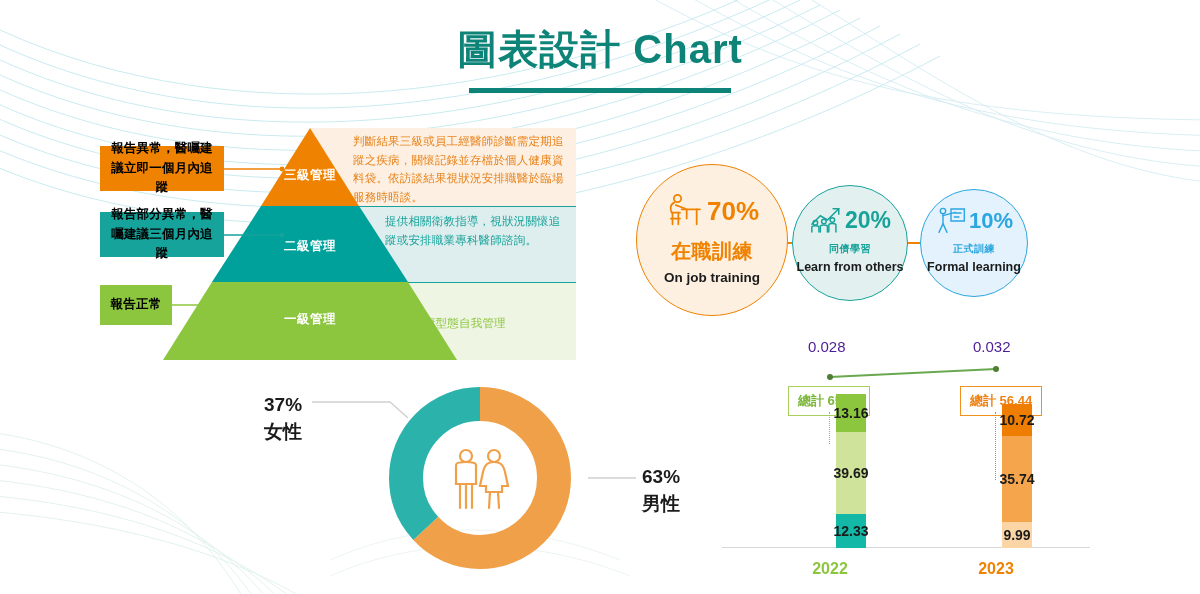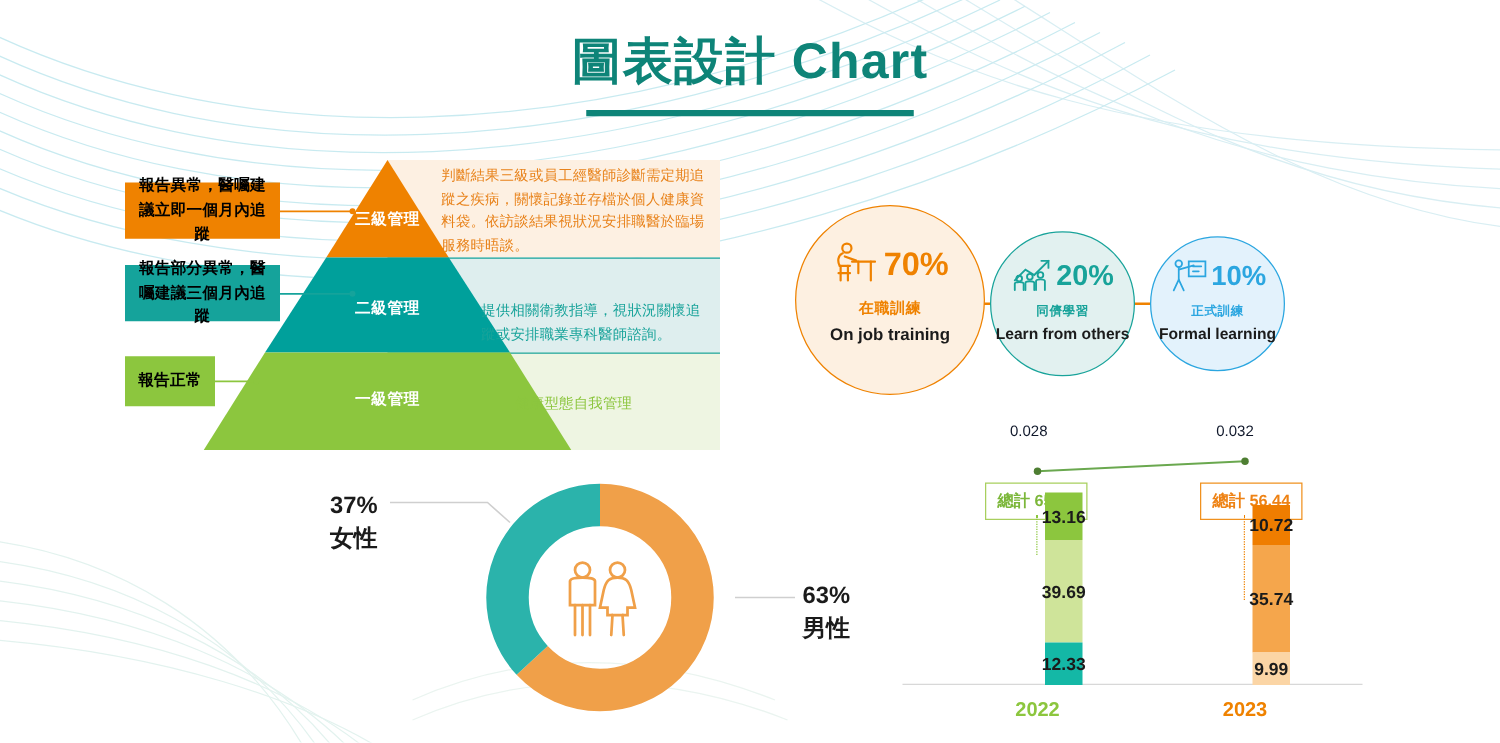"提供相關衛教指導，視狀況關懷追蹤或安排職業專科醫師諮詢。" .band-text-2 { margin-top: 28px -> none }
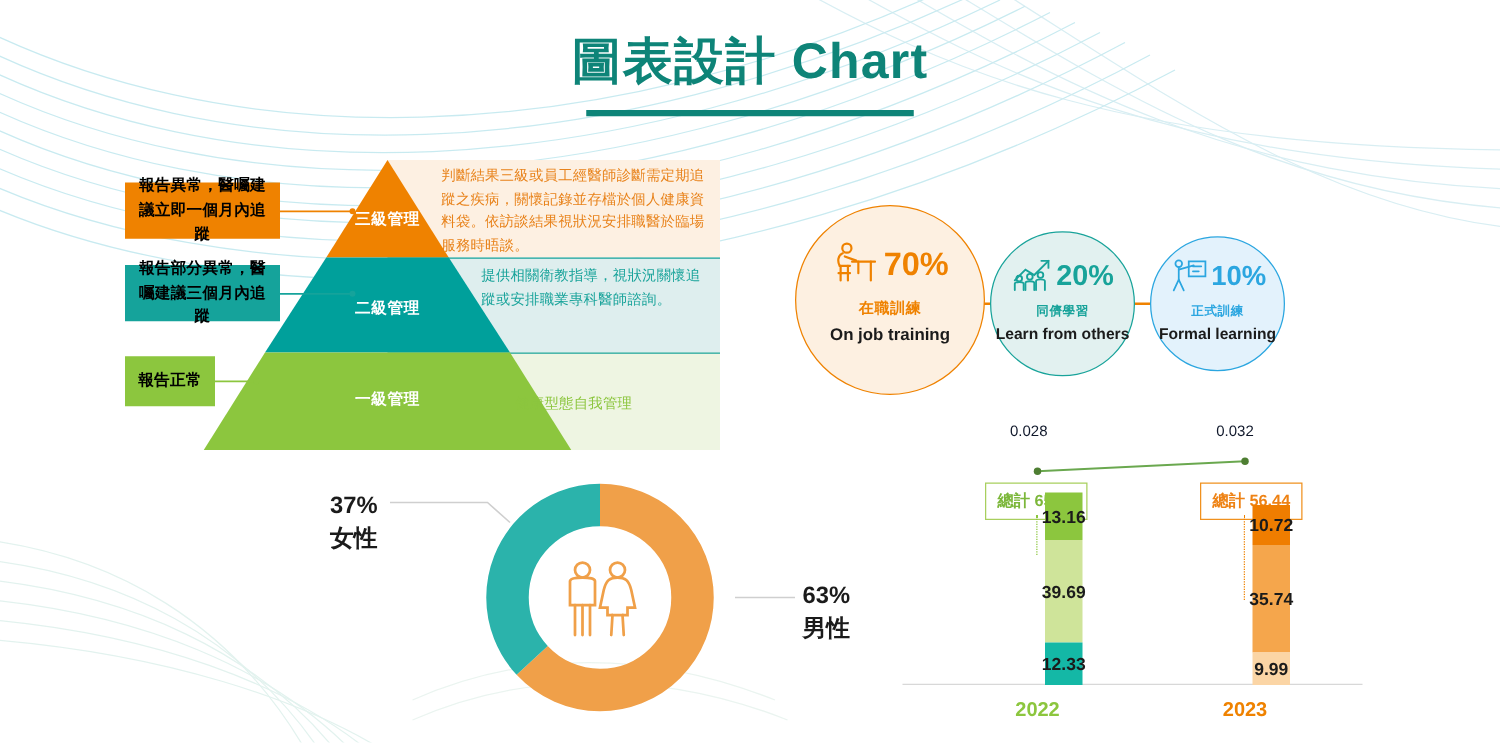"在職訓練" .circ-zh { font-size: 12px -> 20px }
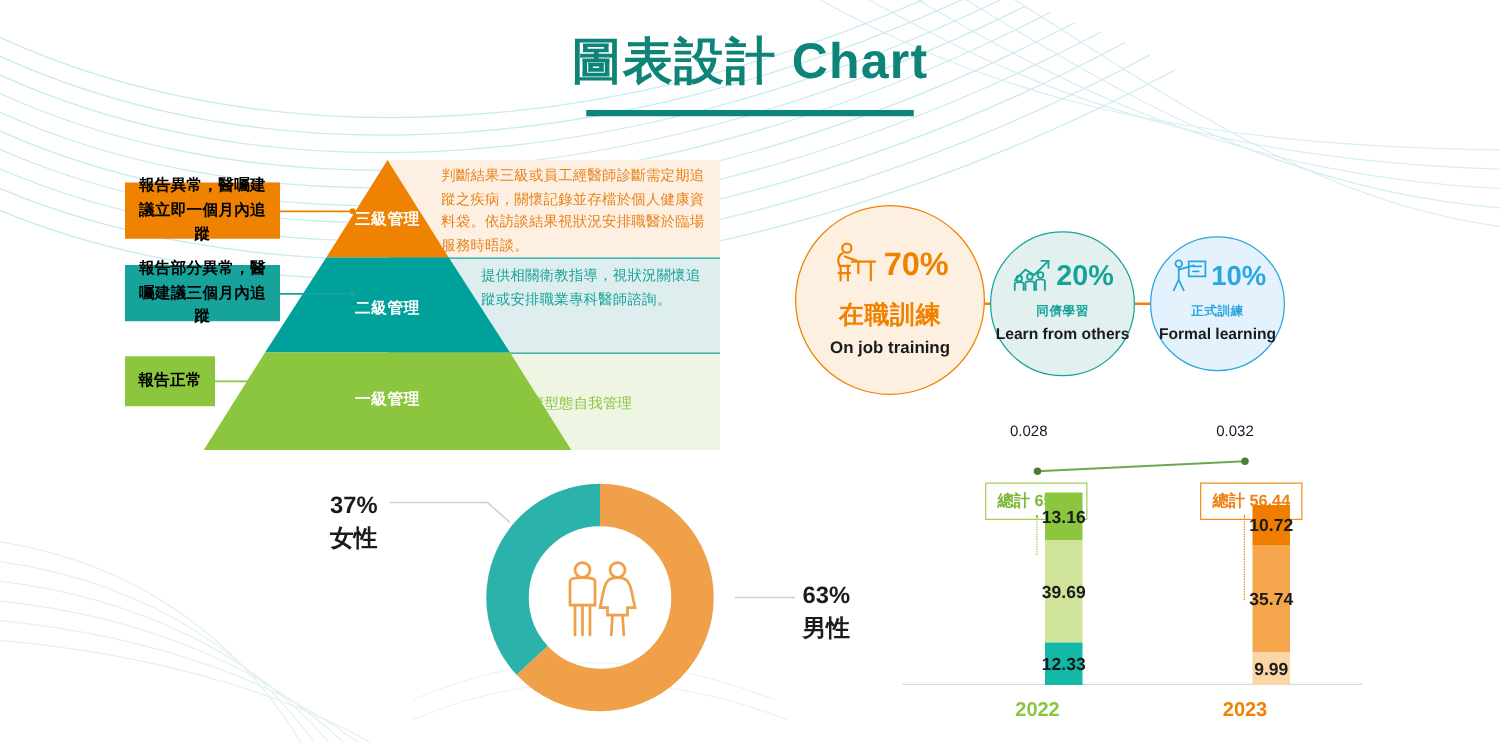"0.028" .trend-num { color: #0f172a -> #4c1d95; font-size: 12px -> 15px }
